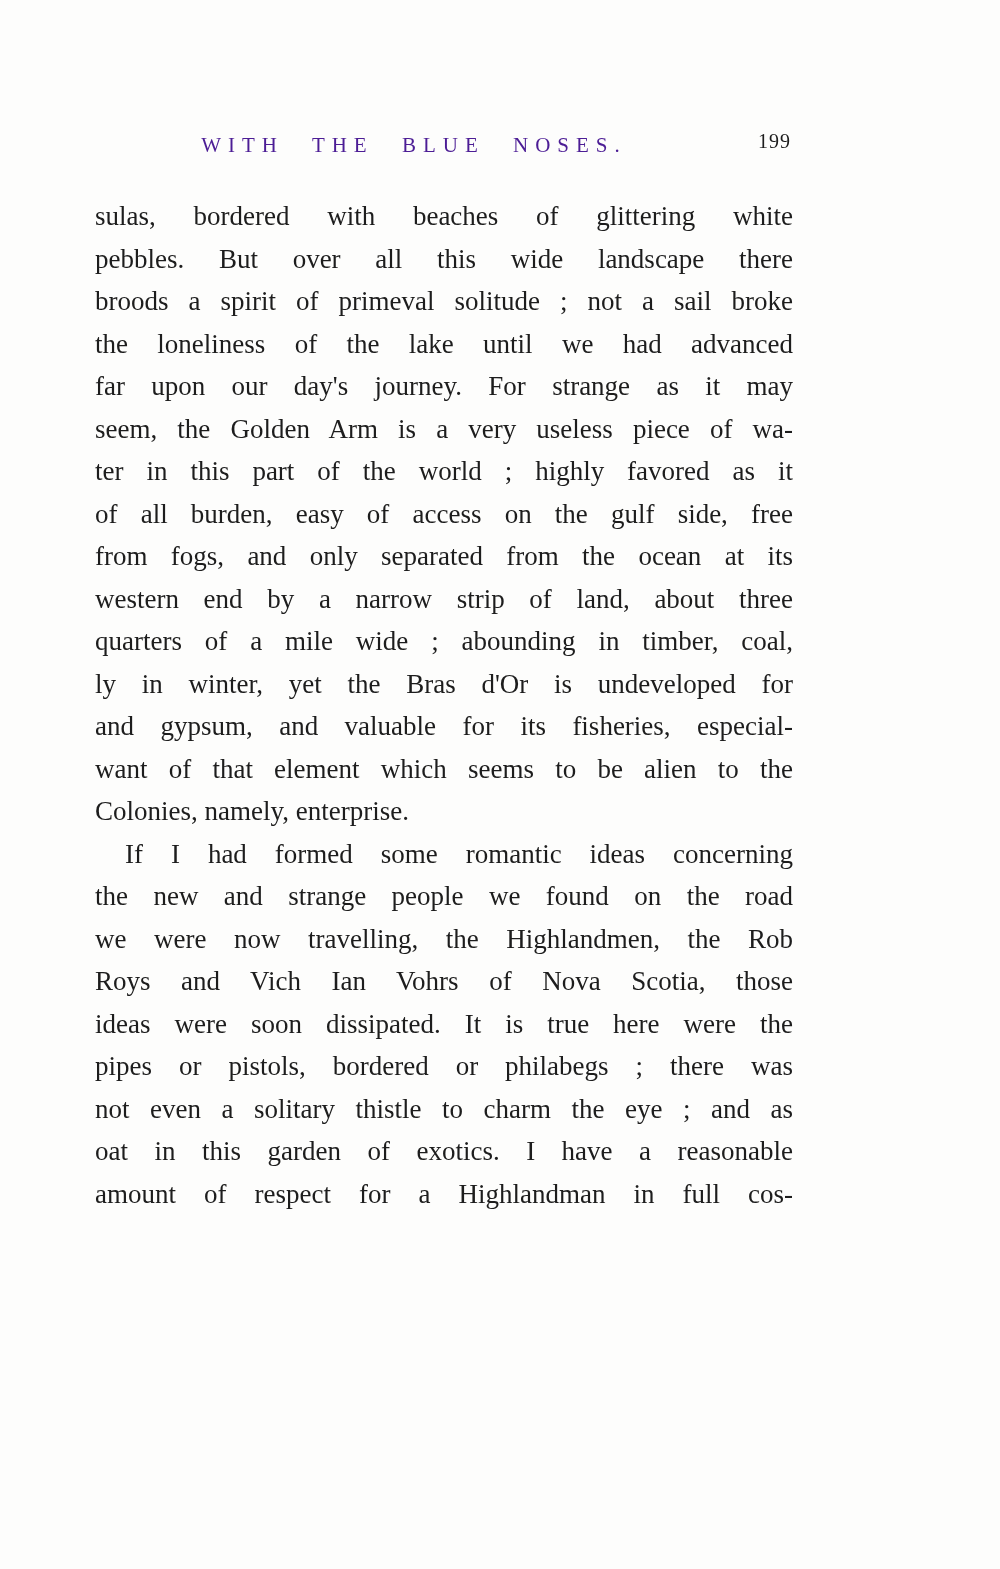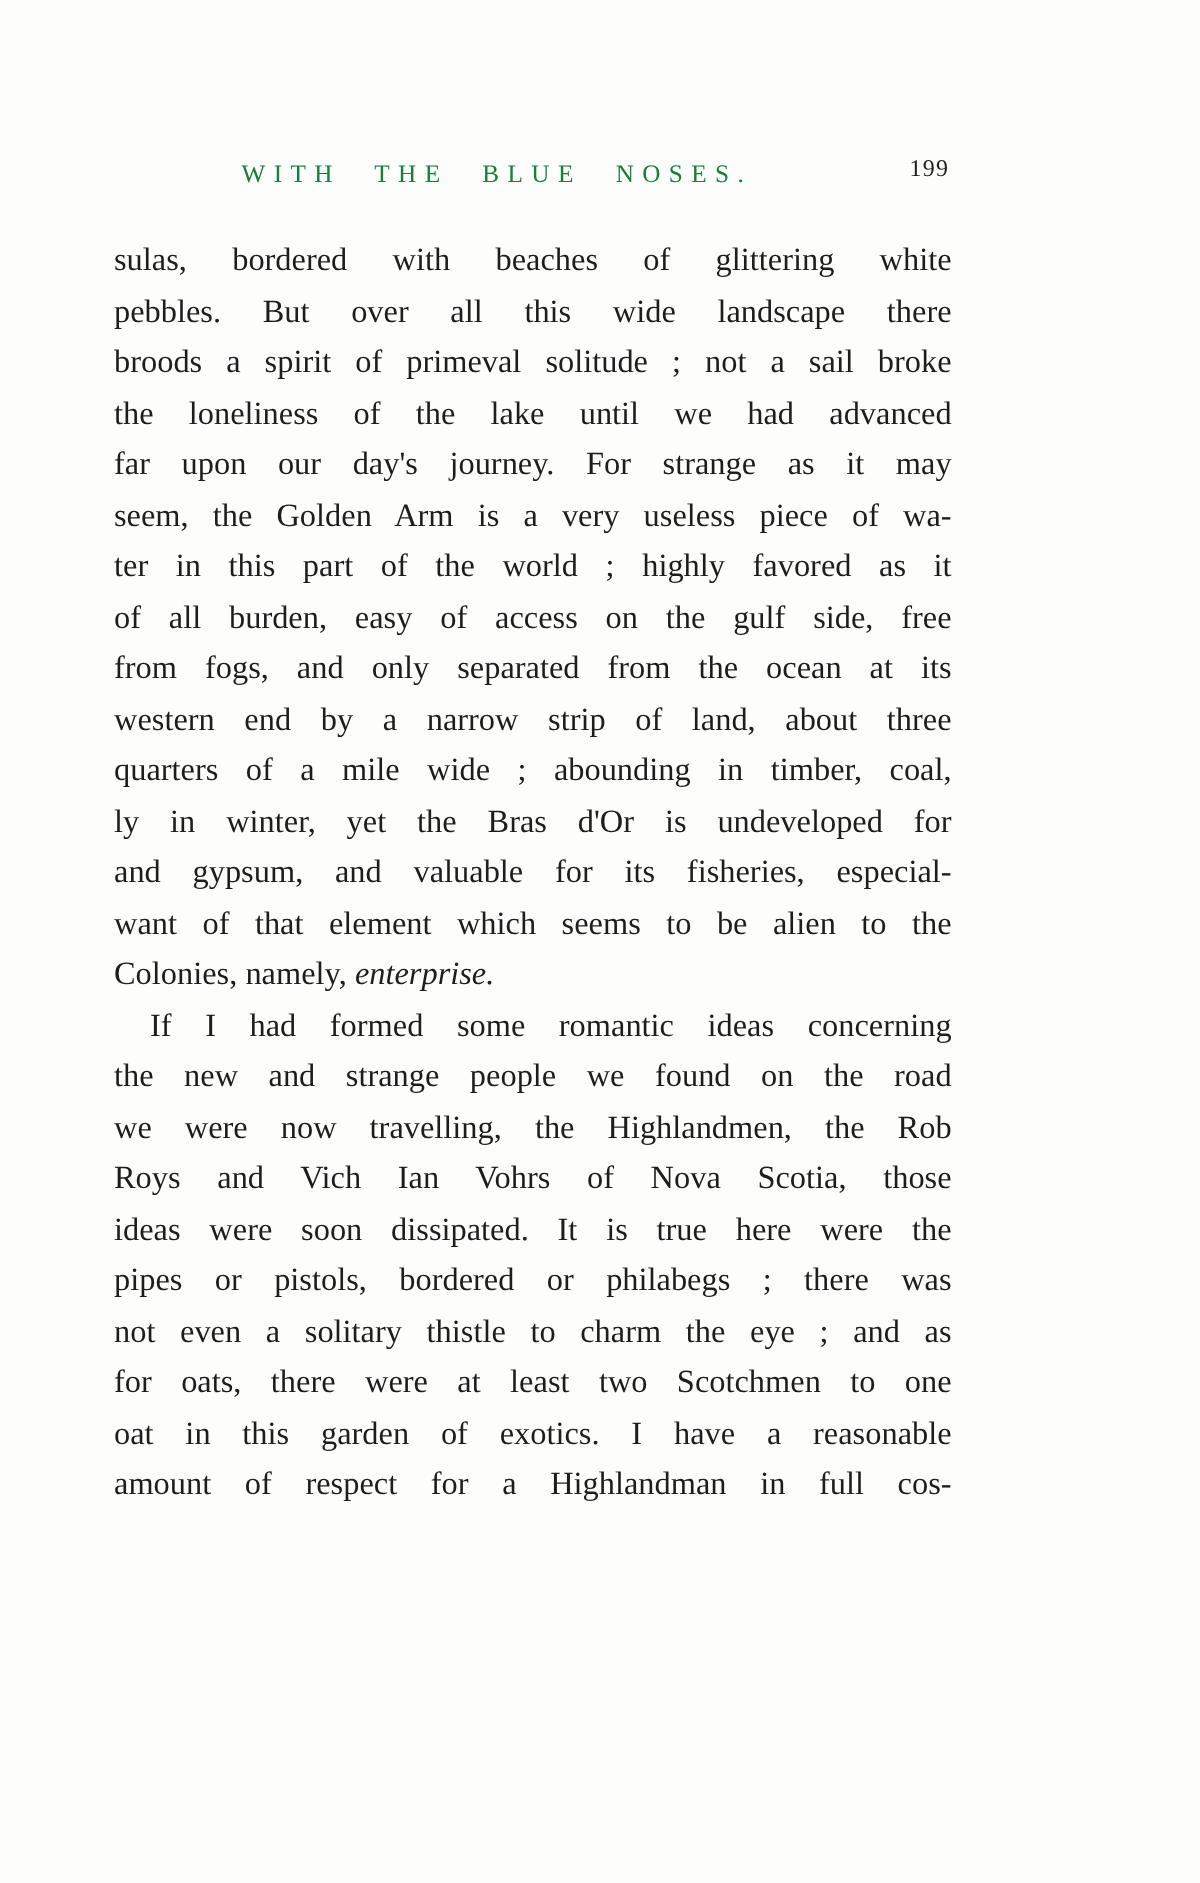"WITH THE BLUE NOSES." .head-title { color: #15803d -> #4c1d95 }
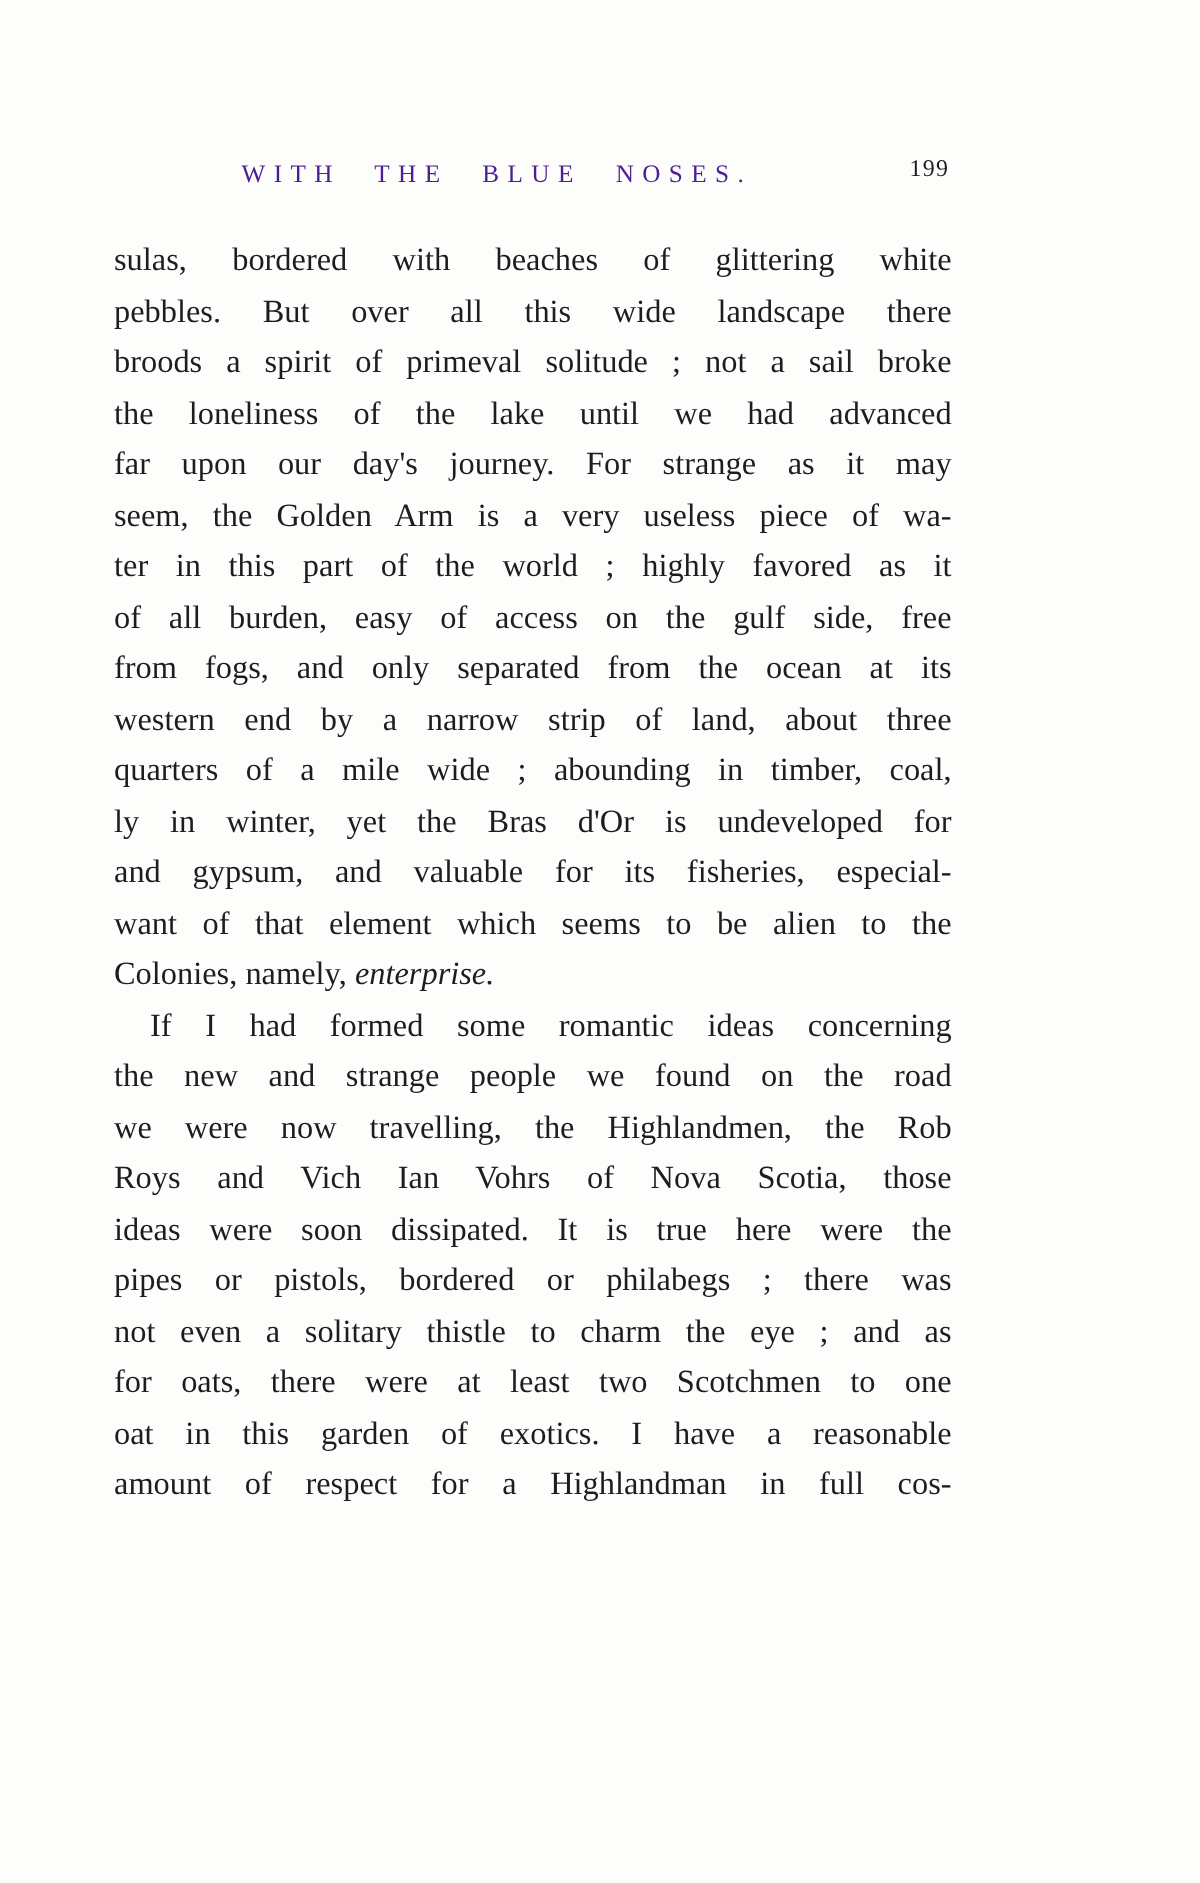"enterprise." .italic { font-style: italic -> none }
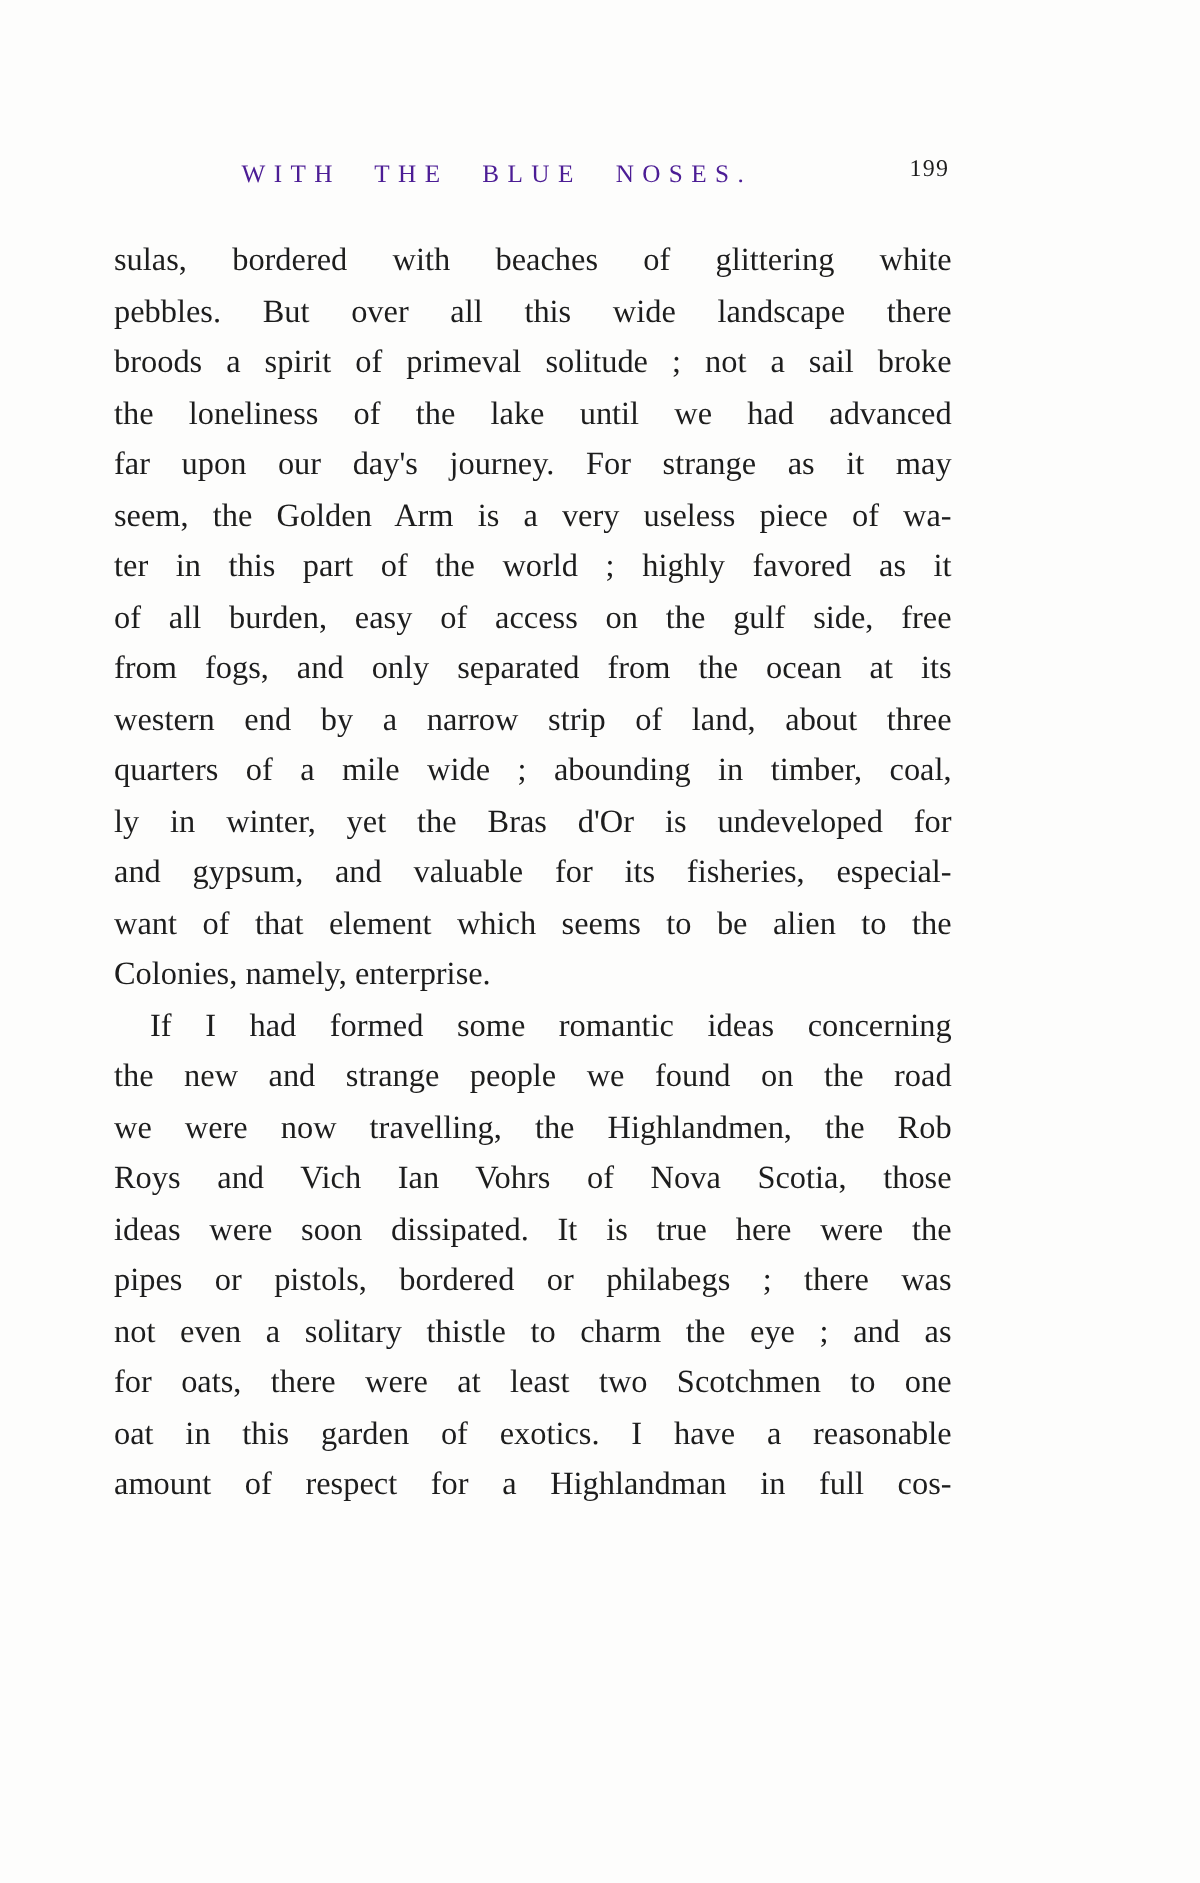"for oats, there were at" div.line { html: <div>for oats, there were at least two Scotchmen to one</div> -> none }
